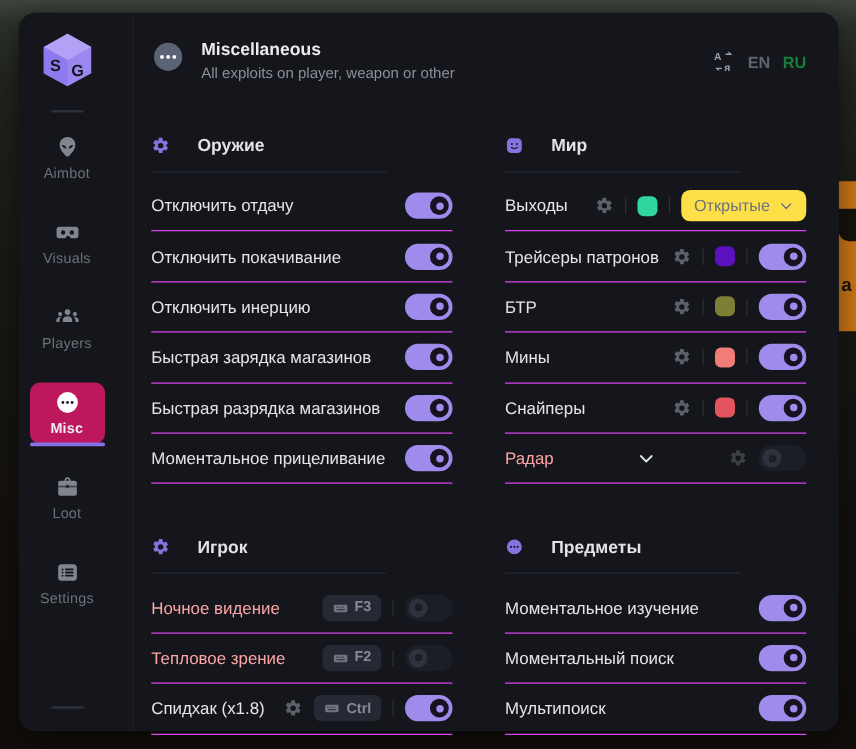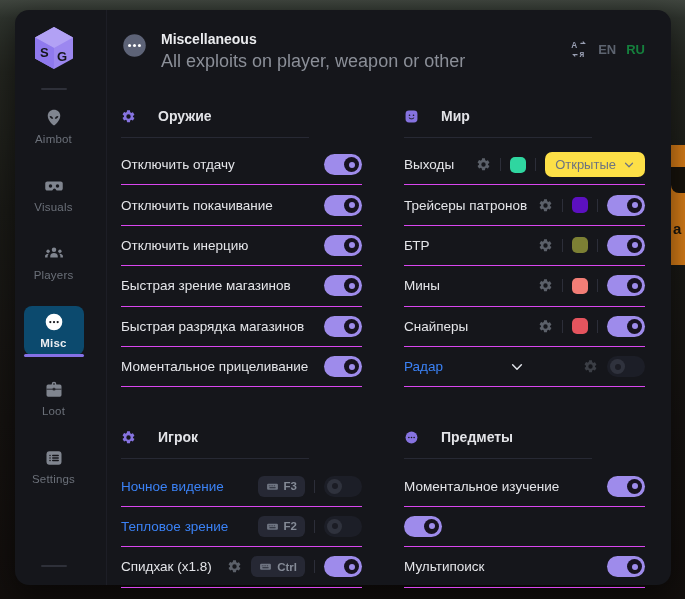"All exploits on player, weapon" .ht .subtitle { font-size: 18px -> 12px }
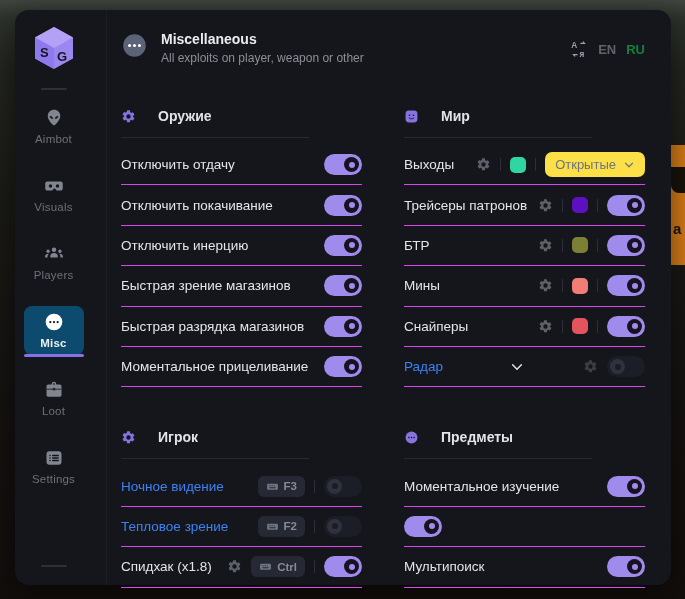"Быстрая зрение магазинов" span.row-label { text: зрение -> зарядка }
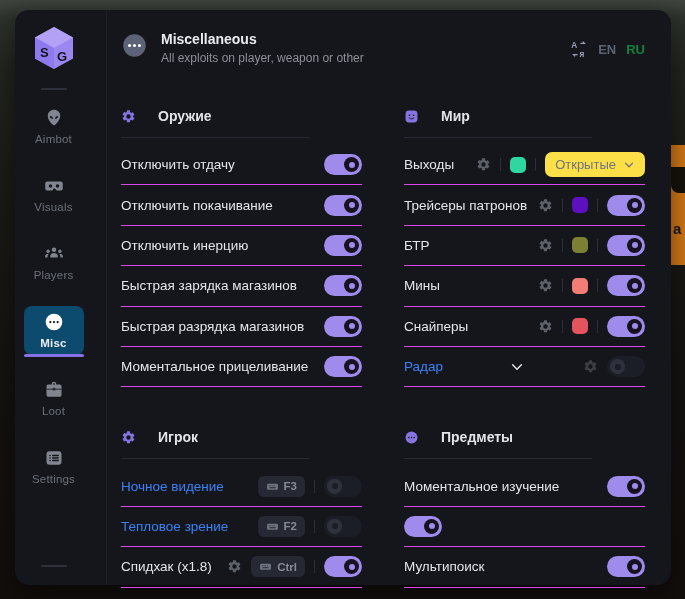"Misc" .nav-item.active { background: #0c4a6e -> #be185d }
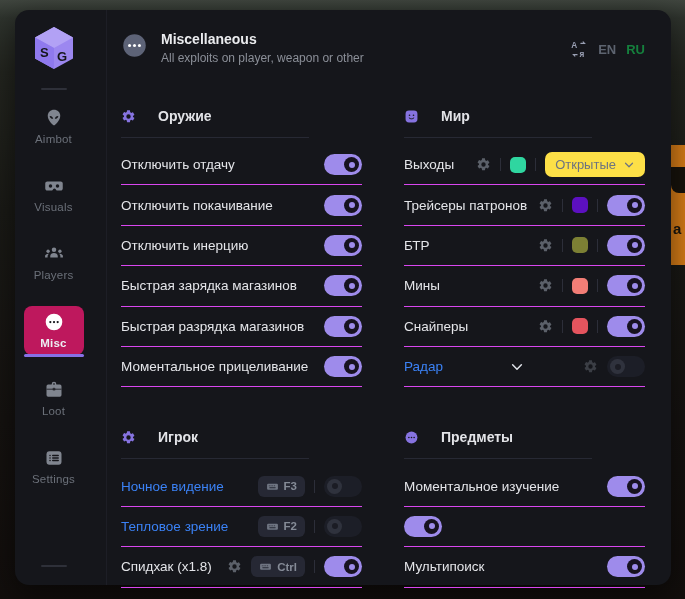"Радар" .row.dim .row-label { color: #3b82f6 -> #fca5a5 }
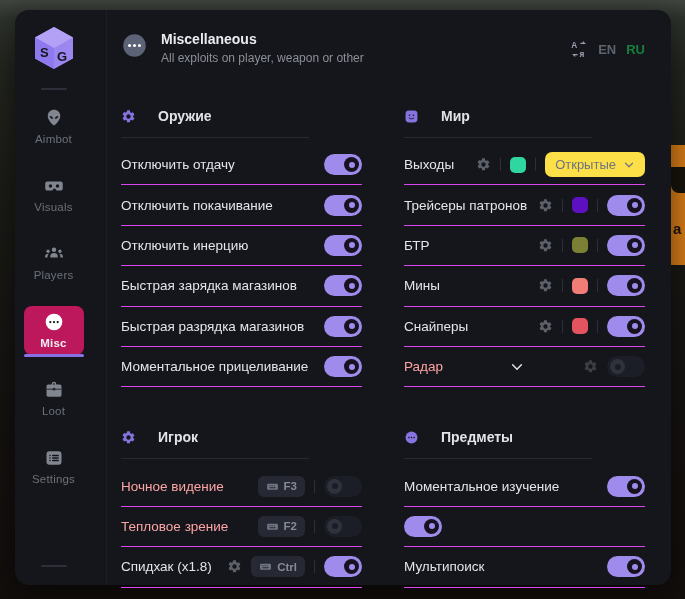"Моментальный поиск" span.row-label { html: none -> <span>Моментальный поиск</span> }
